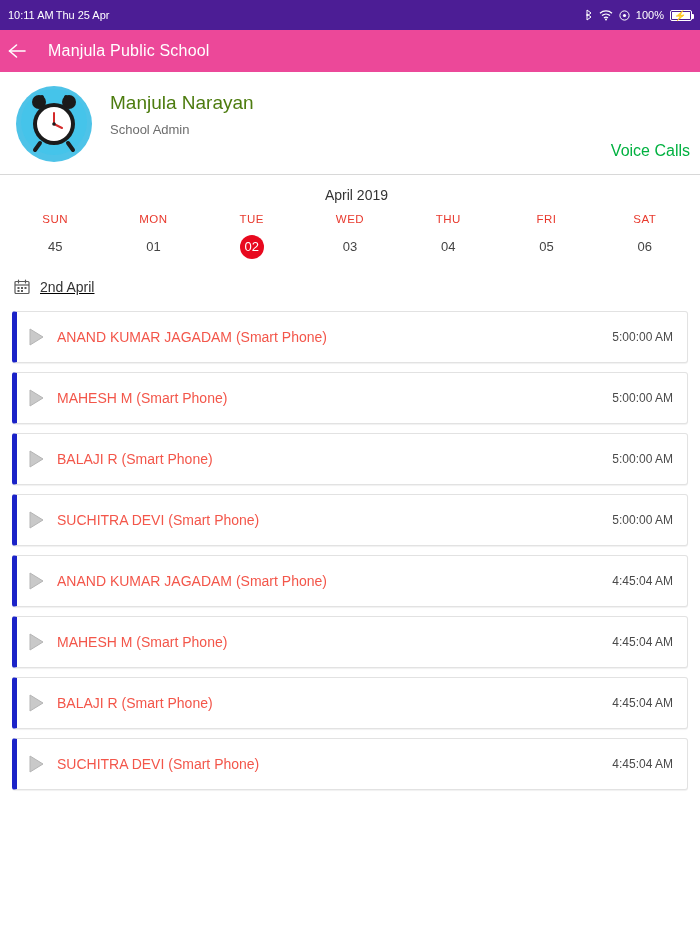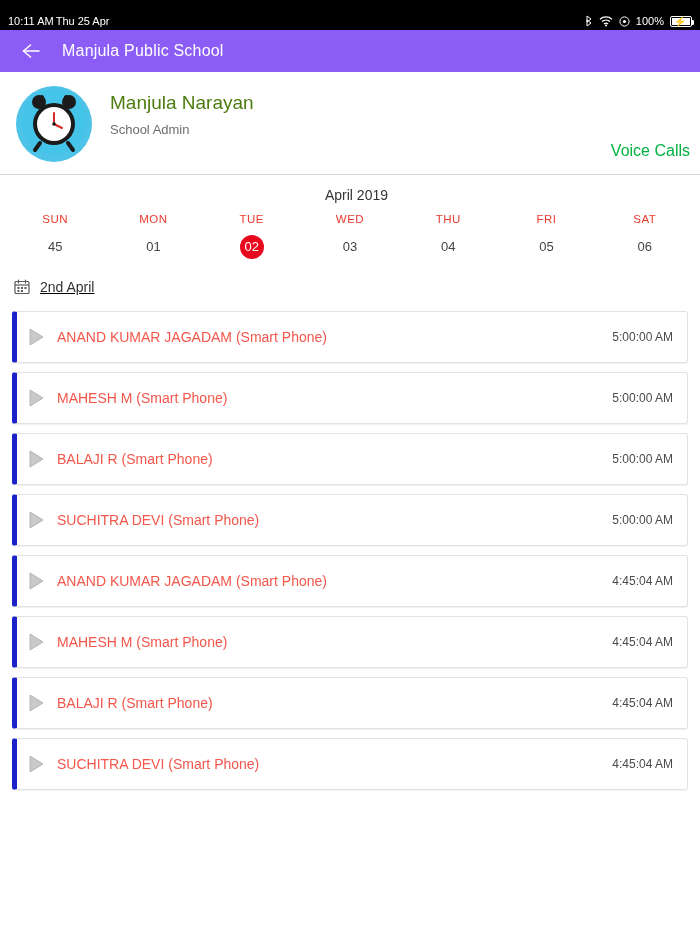"10:11 AM" .statusbar { align-items: flex-start -> center; background: #000000 -> #4c1d95 }
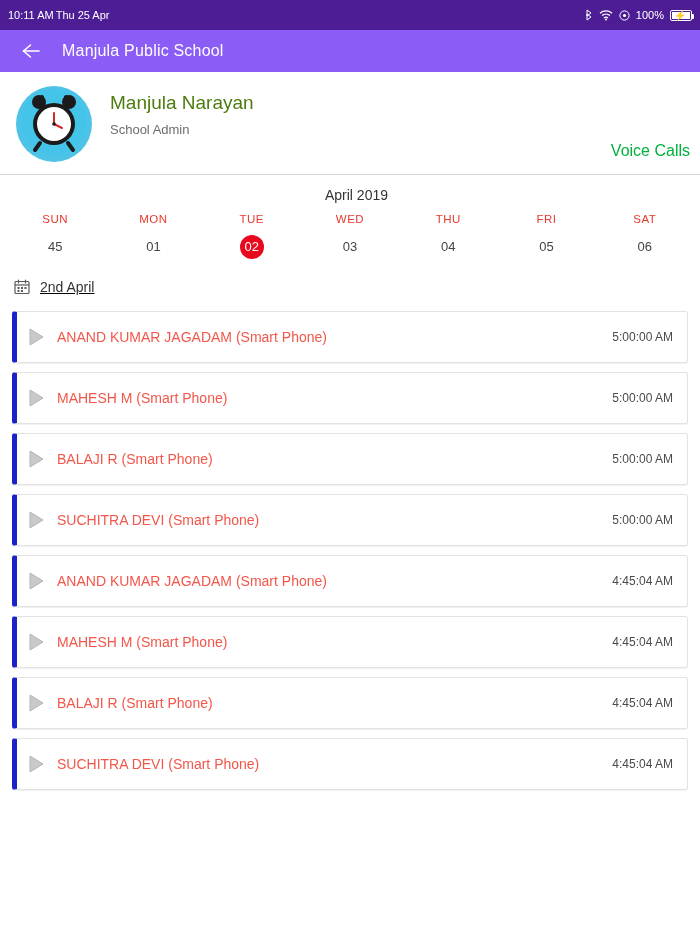"Manjula Public School" .appbar { background: #8b5cf6 -> #ec4899; padding: 0 20px -> 0 6px }
